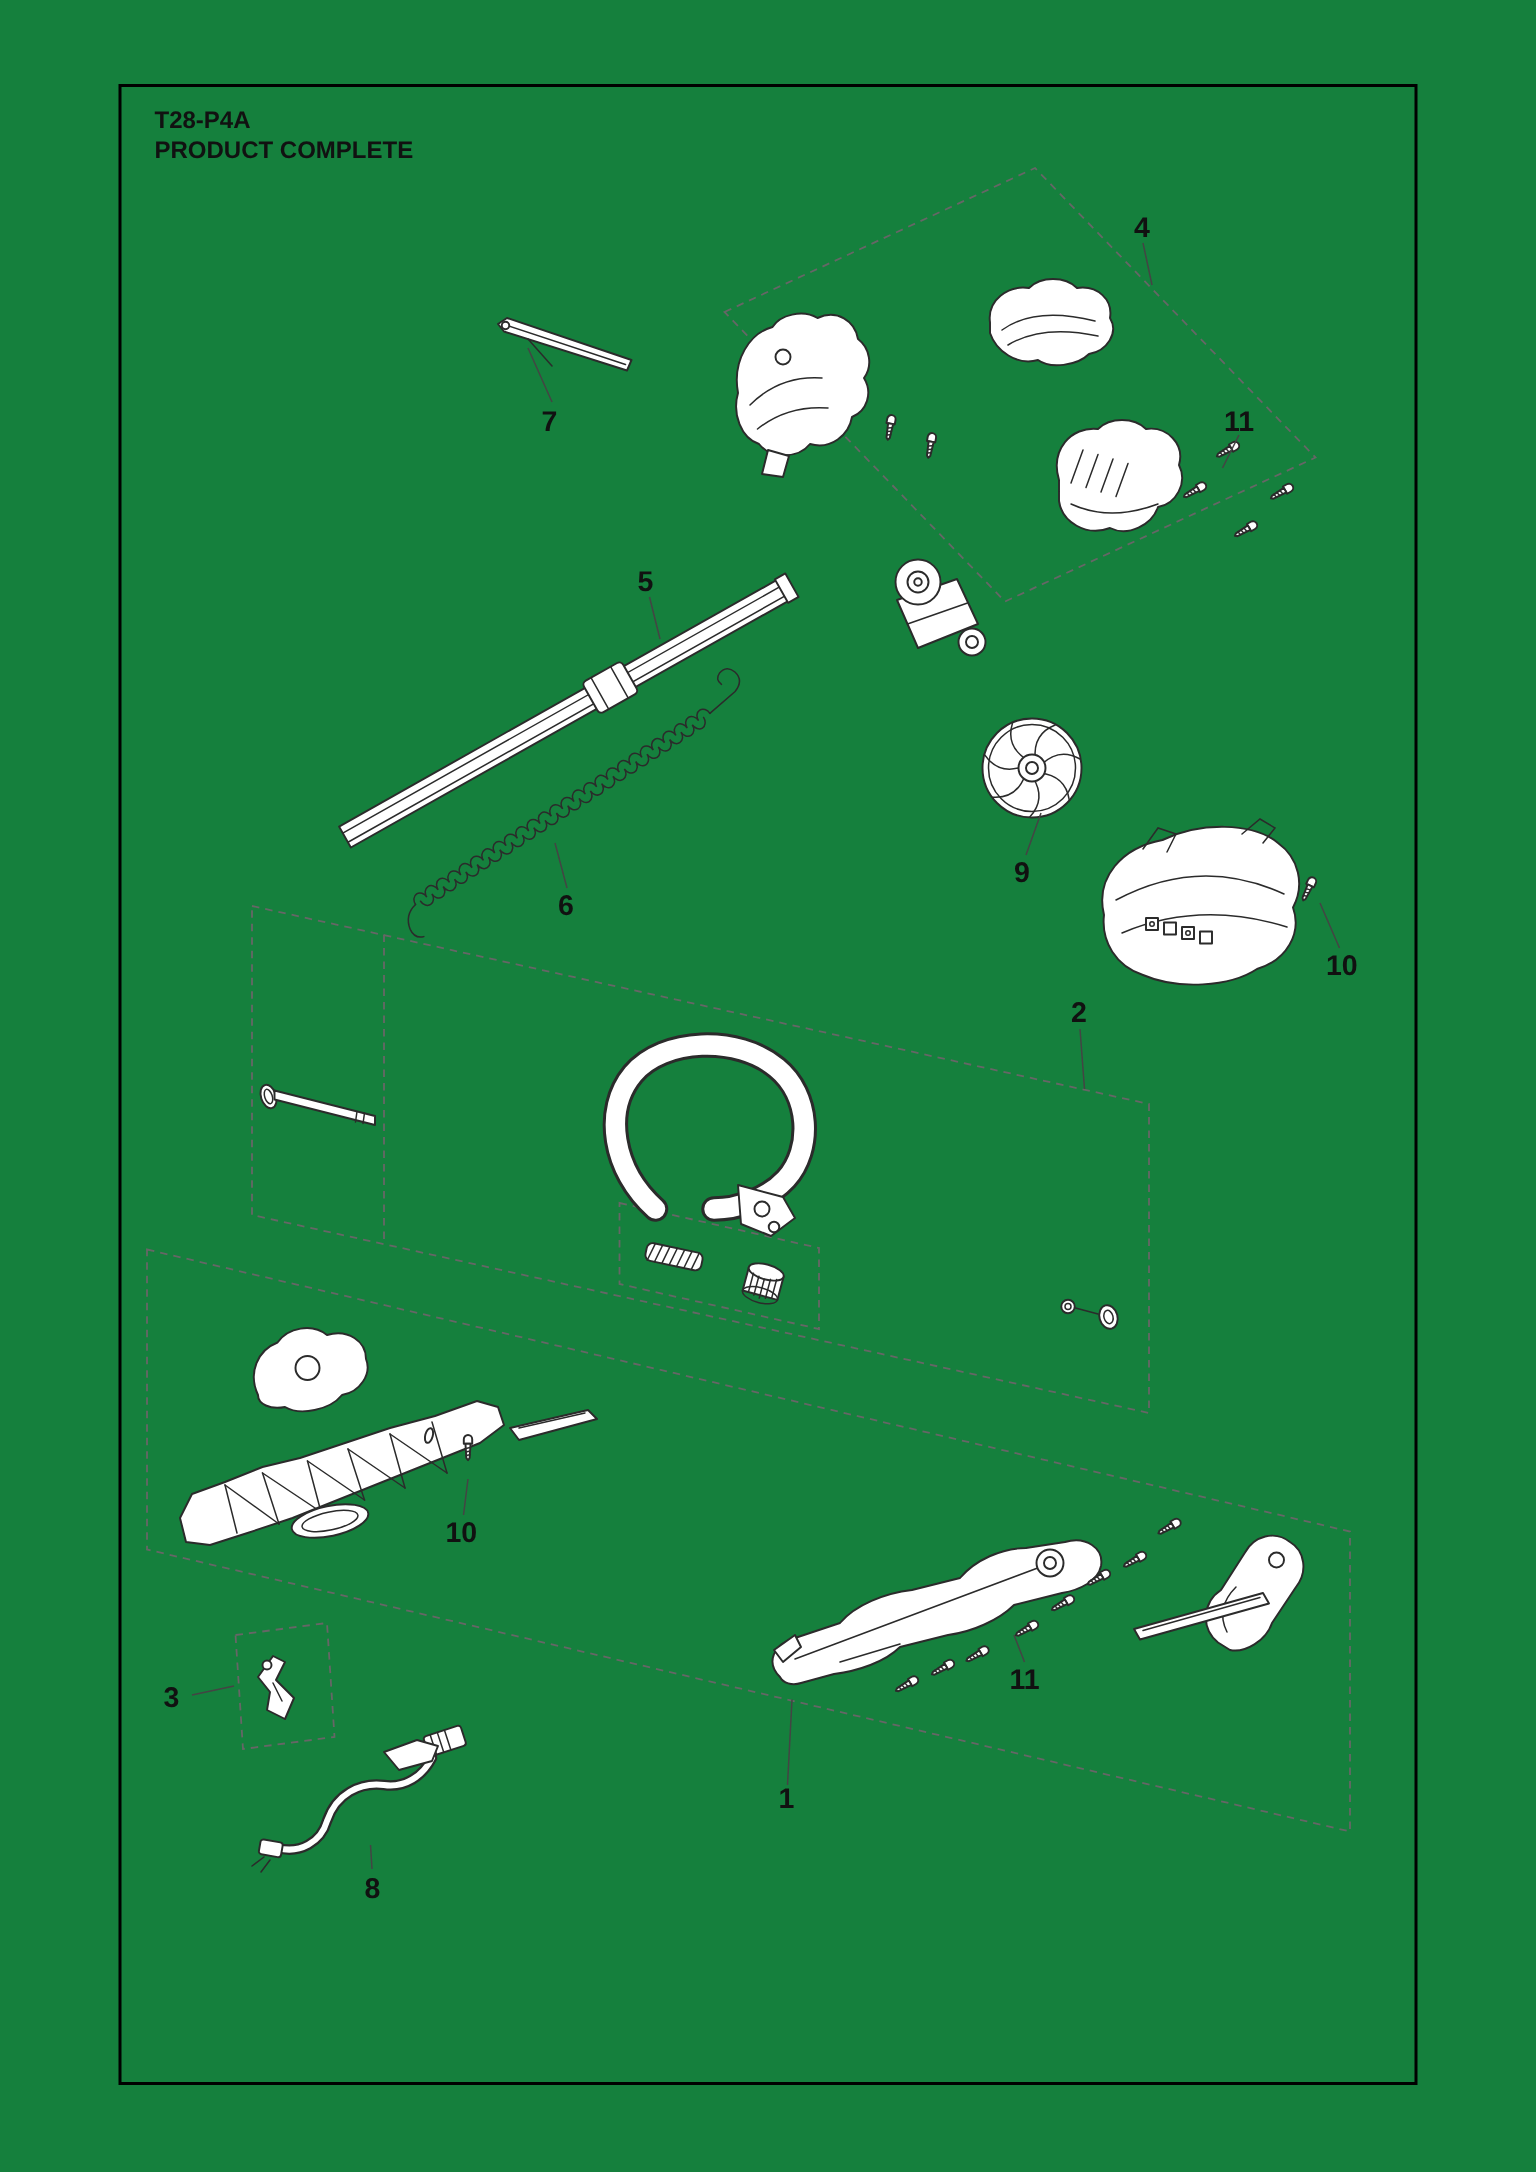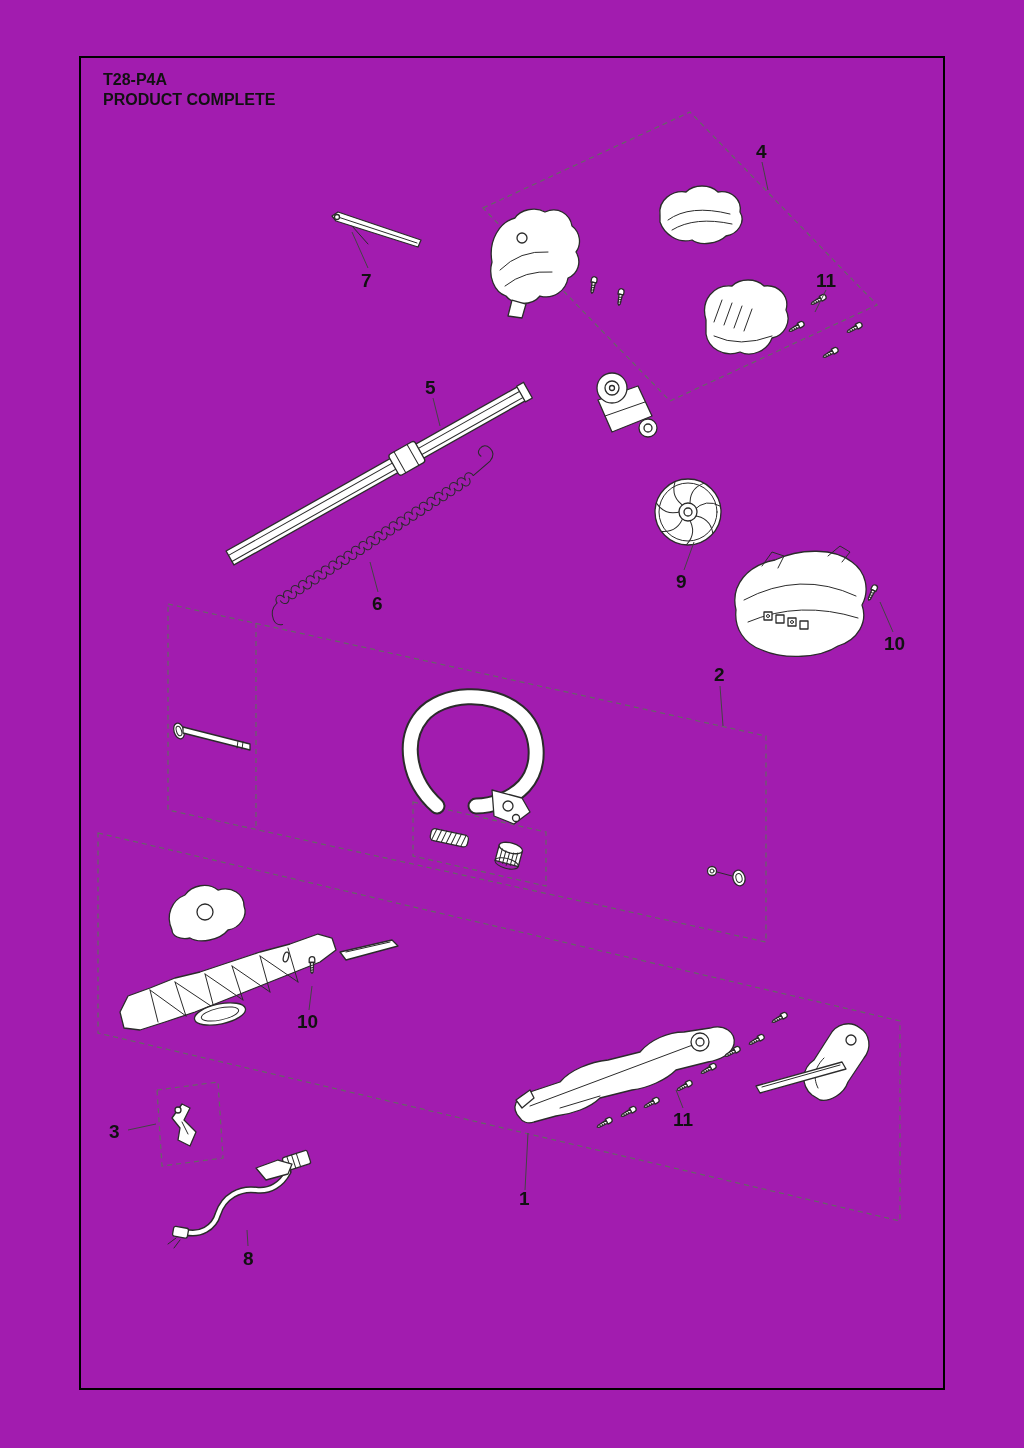"T28-P4A" .page { background: #a21caf -> #15803d }
